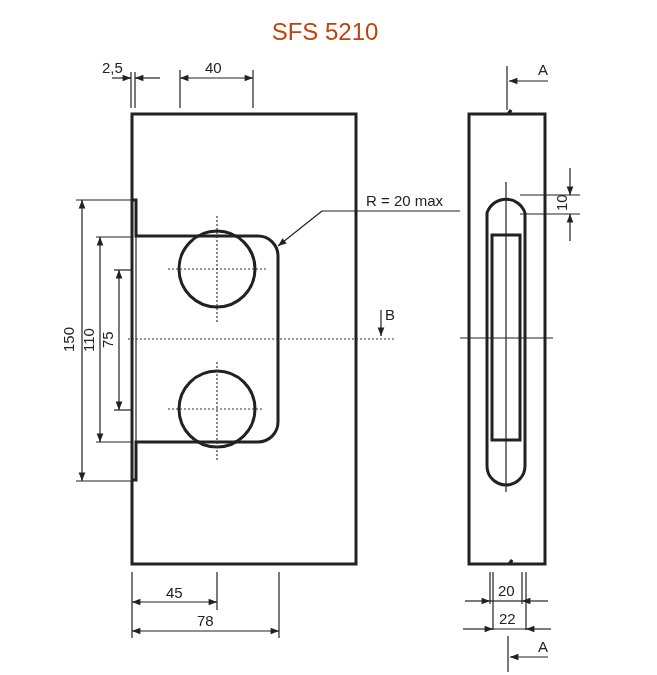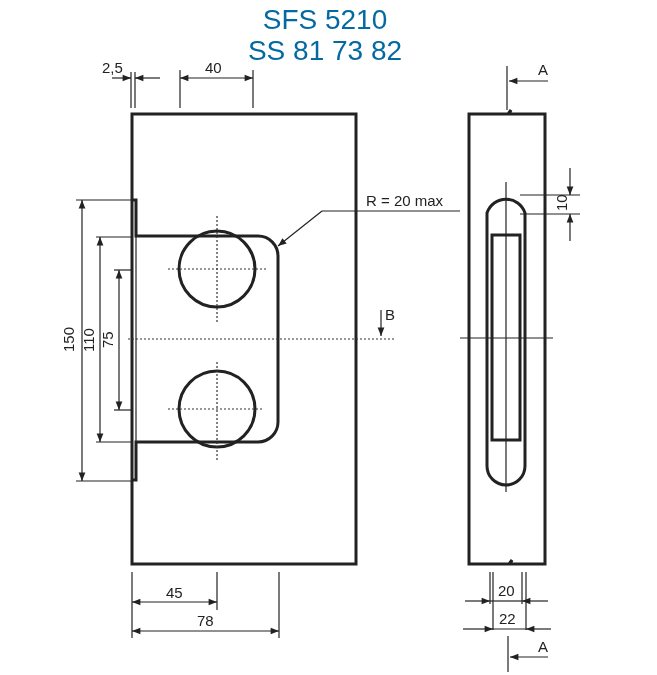"SFS 5210" .standards { color: #0369a1 -> #c2410c; font-size: 28px -> 24px; top: 4px -> 16px }
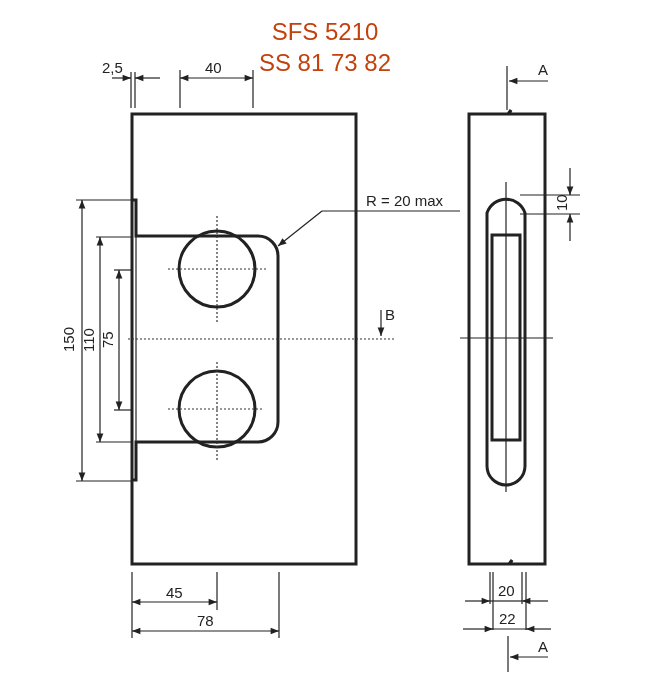"SS 81 73 82" div { html: <div>SS 81 73 82</div> -> none }
